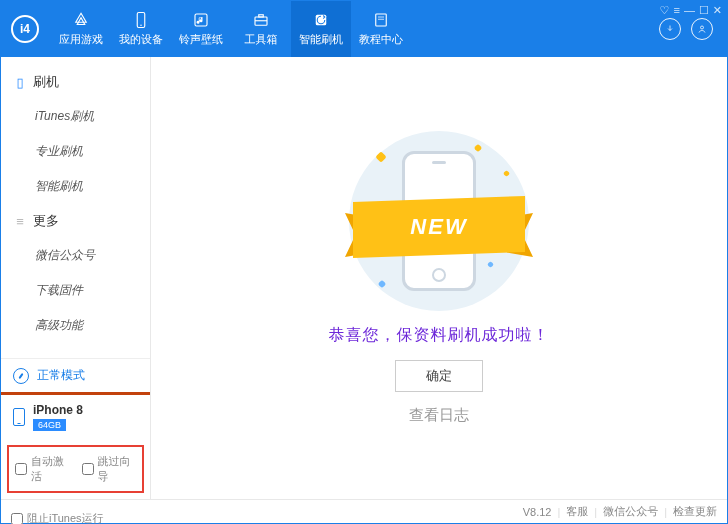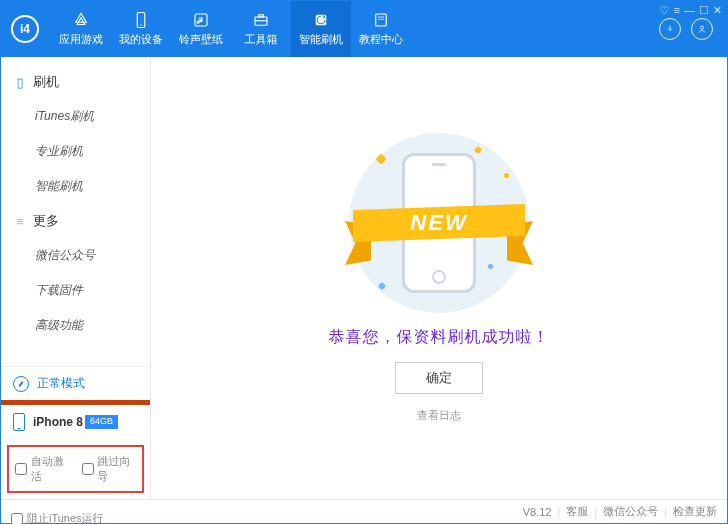"NEW" .ribbon { height: 32px -> 56px; top: 74px -> 68px }
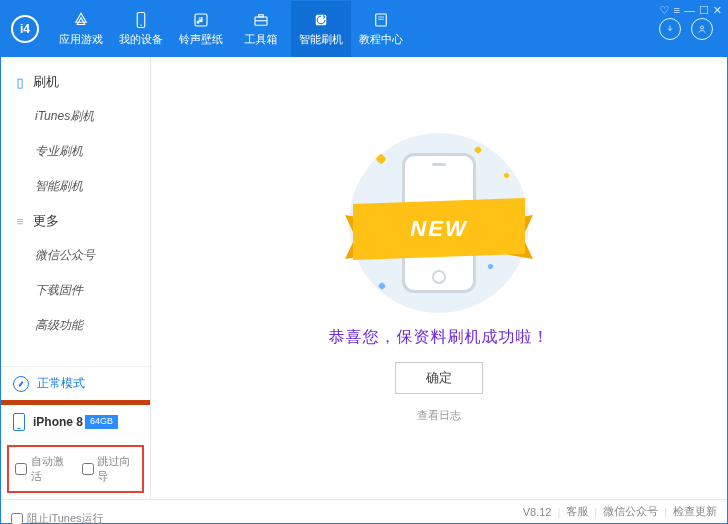"正常模式" .mode-row { border-bottom: 5px solid #c2410c -> 3px solid #c2410c }
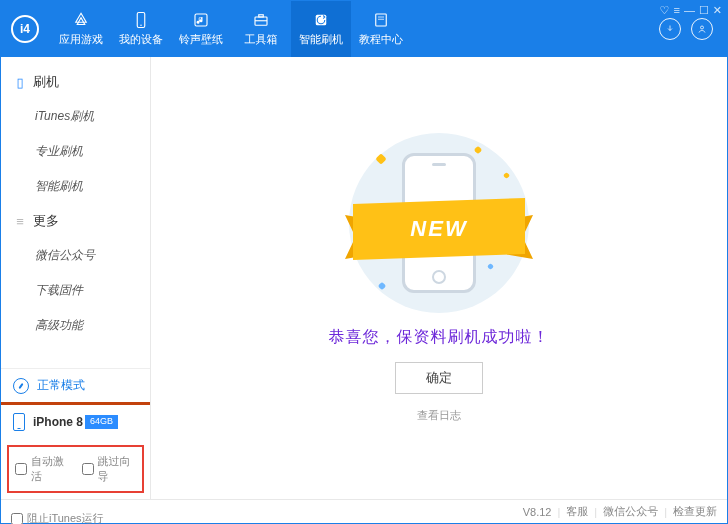"iPhone 8" .device-info { flex-direction: row -> column }
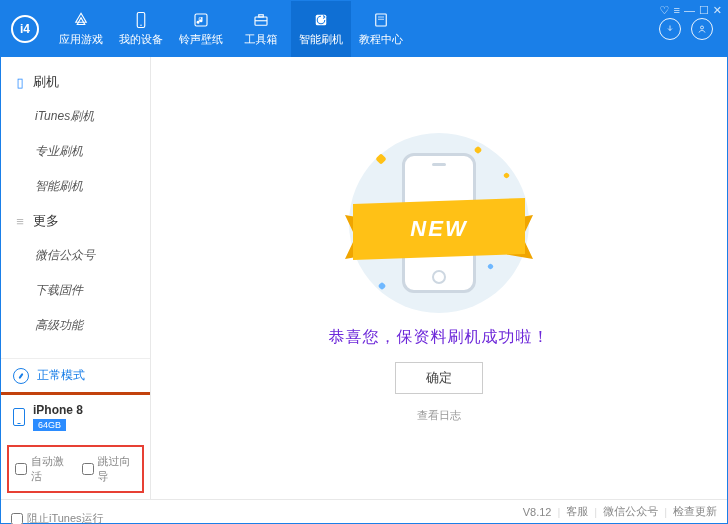"查看日志" .log-link { font-size: 11px -> 15px }
